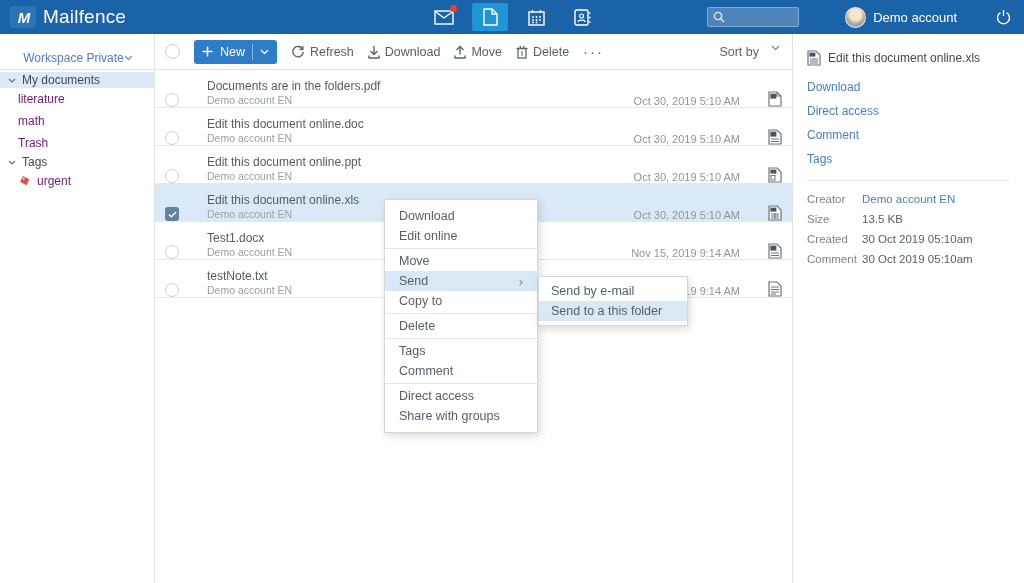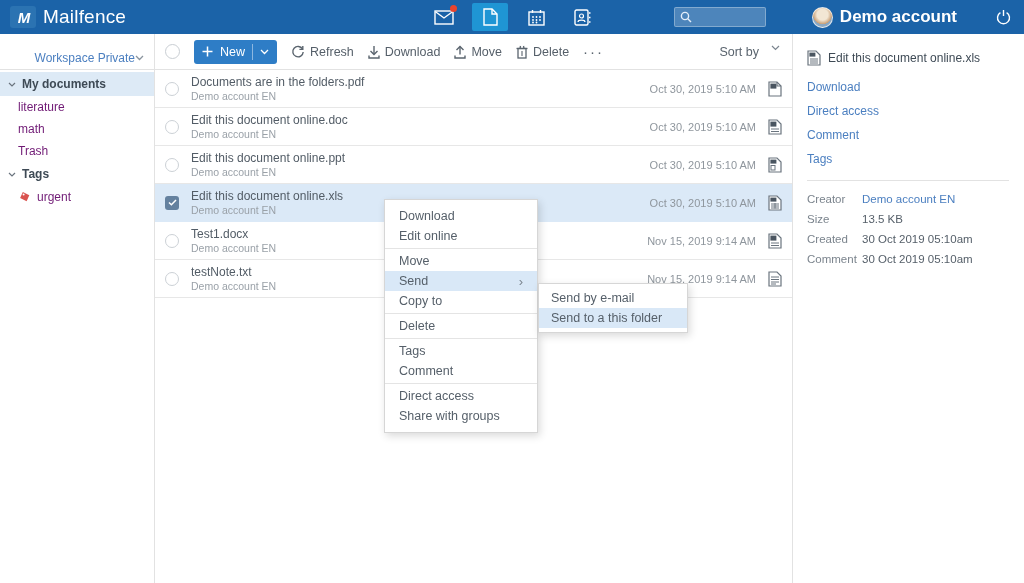"Demo account" .account-name { font-size: 17px -> 13px; font-weight: bold -> normal }
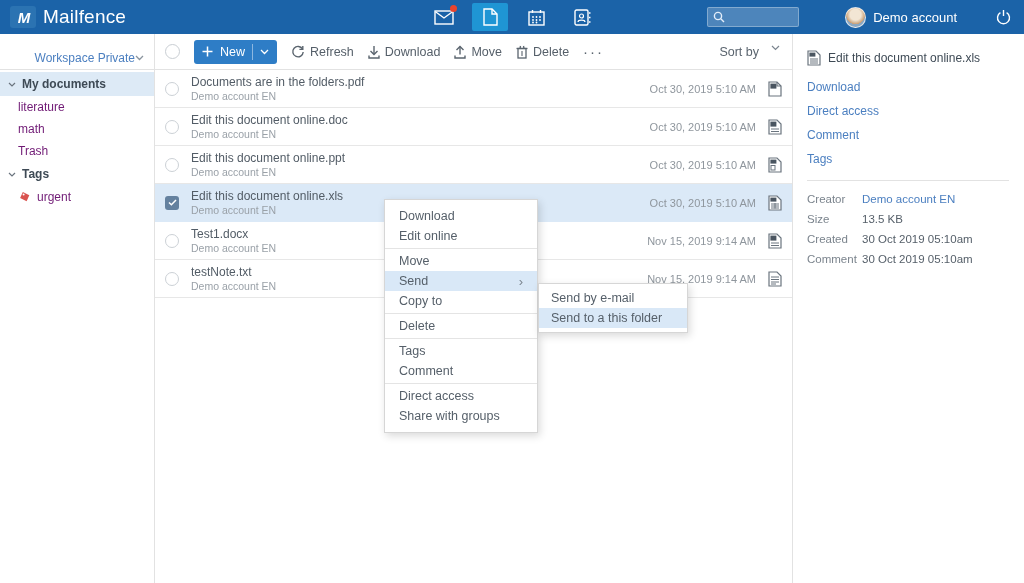"Workspace Private" .ws-header { justify-content: flex-end -> center }
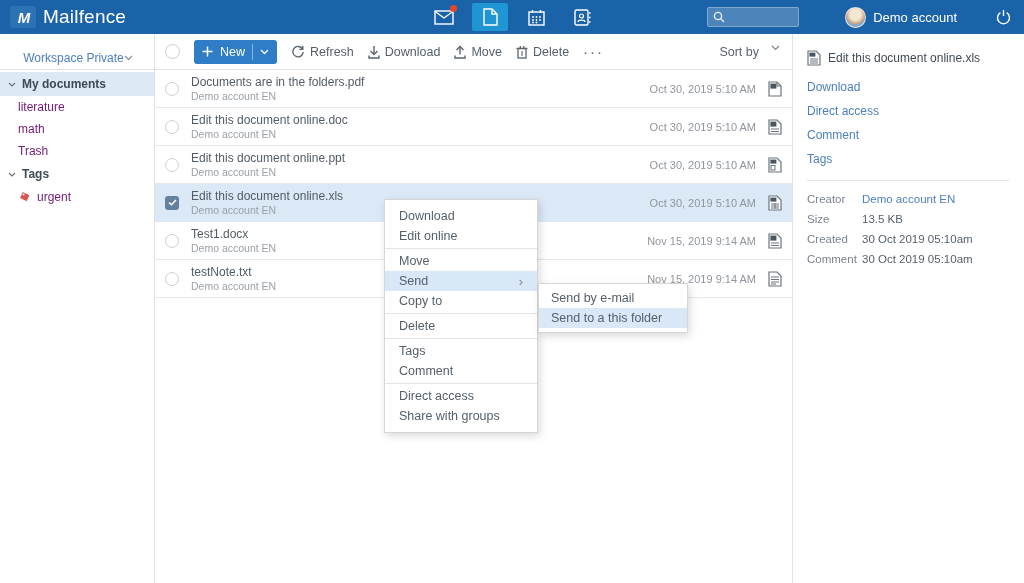"My documents" .tree-root { font-weight: bold -> normal; height: 24px -> 16px }
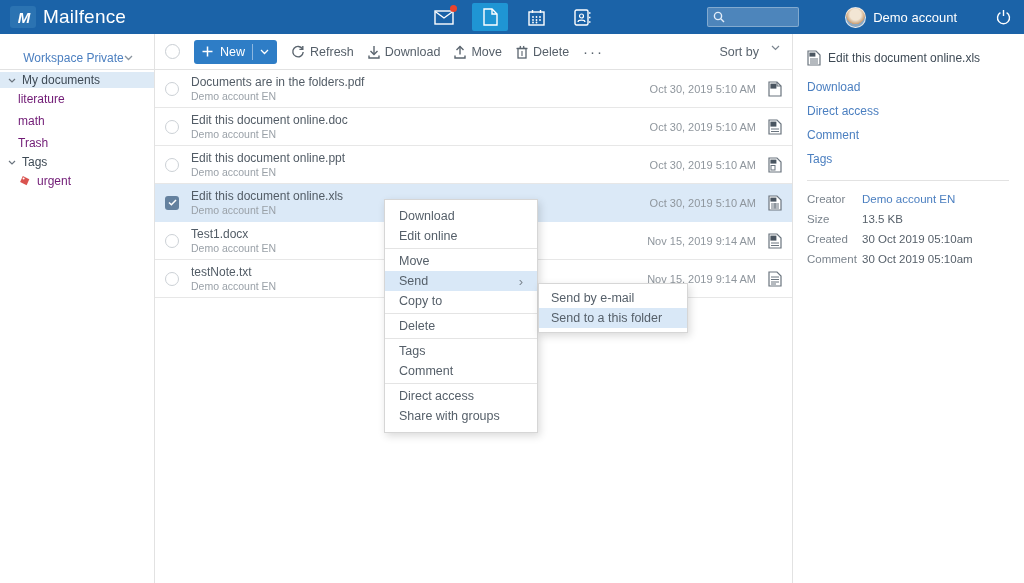"Documents are in the folders.pdf" .row { align-items: center -> flex-end; gap: 12px -> 28px }
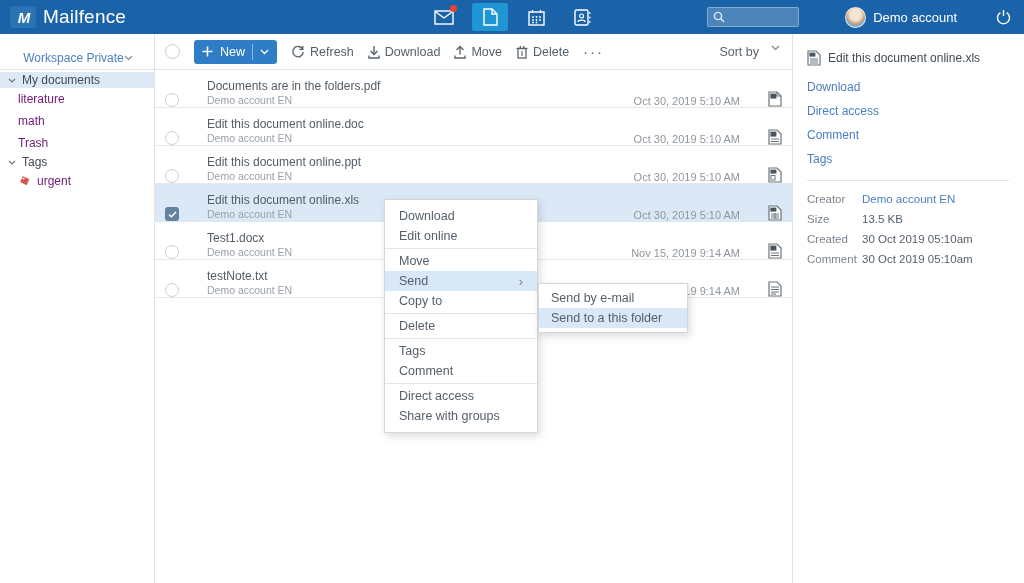"Send by e-mail" .submenu { top: 283px -> 276px }
